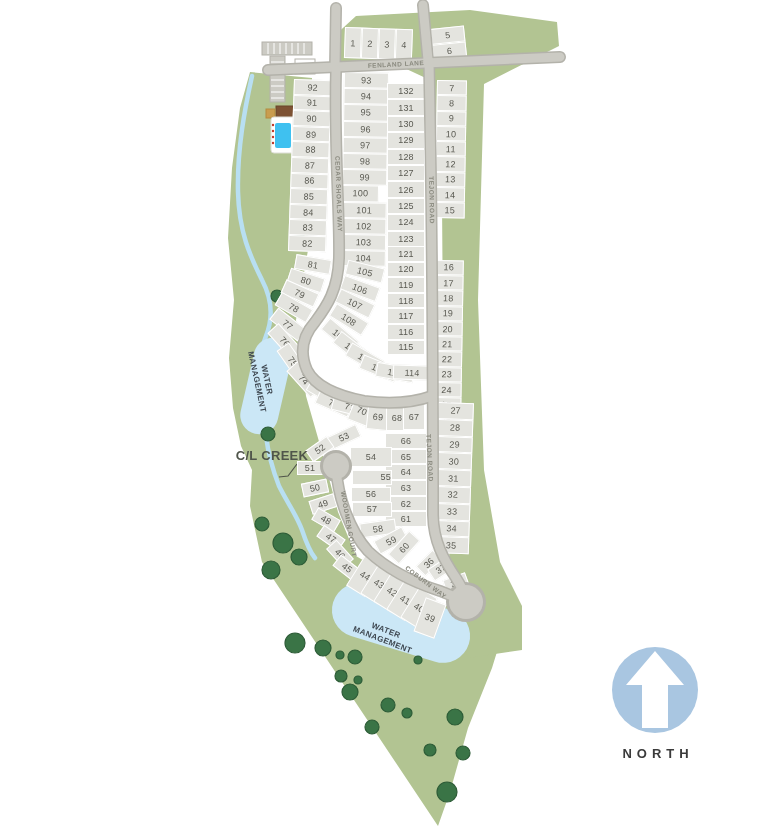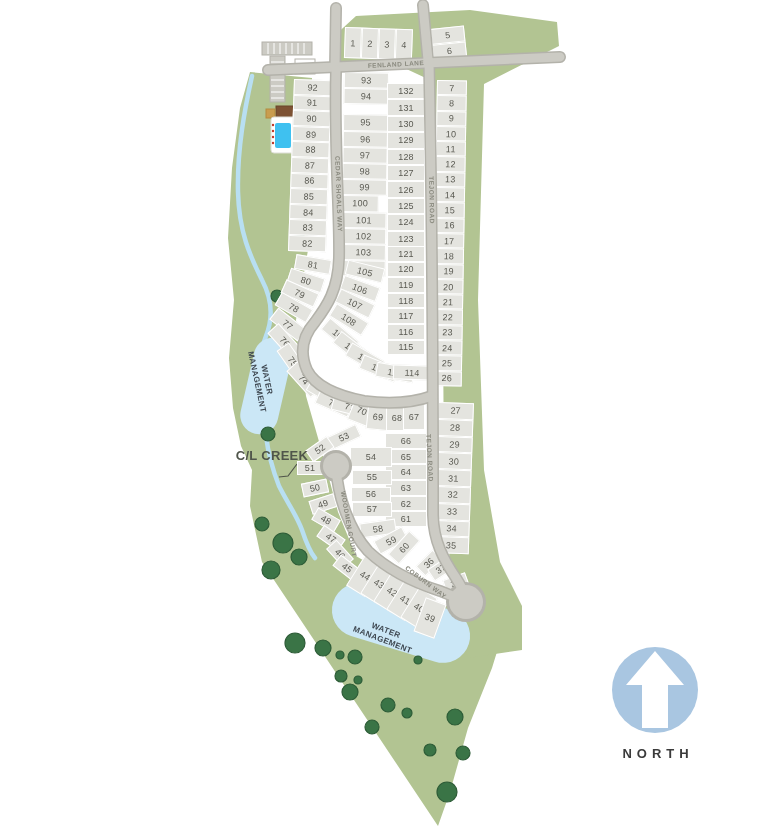"95" div.lot { margin-top: 10px -> none }
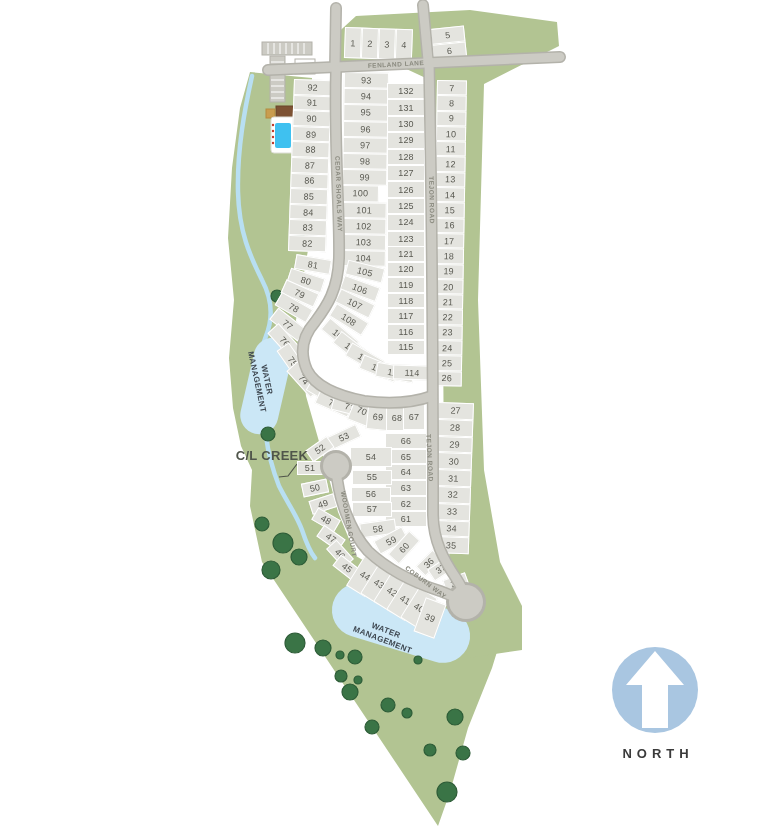"16" div.lot { margin-top: none -> 42px }
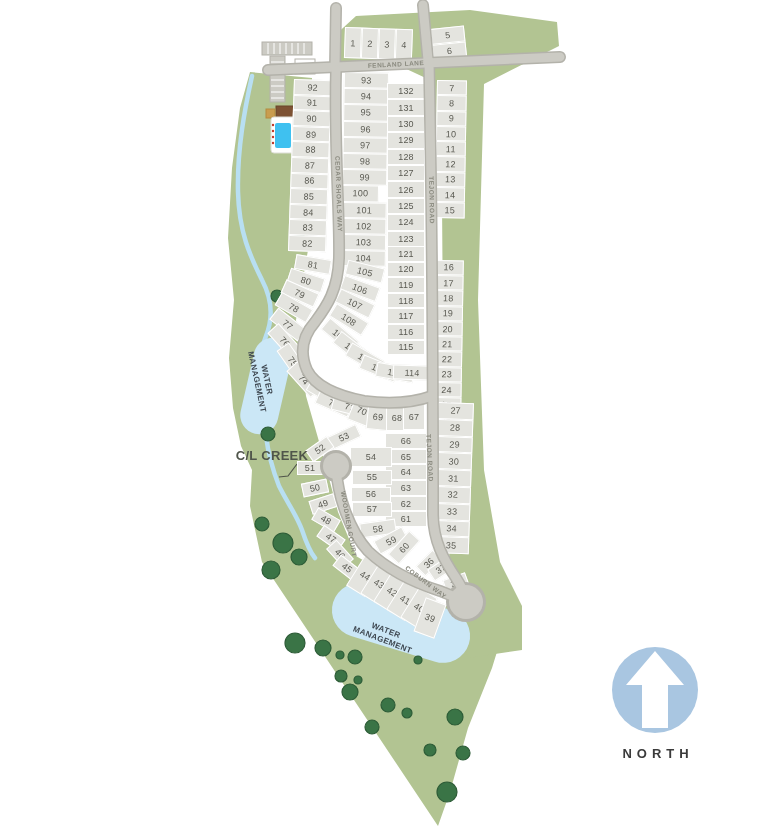"55" div.lot { justify-content: none -> flex-end }
